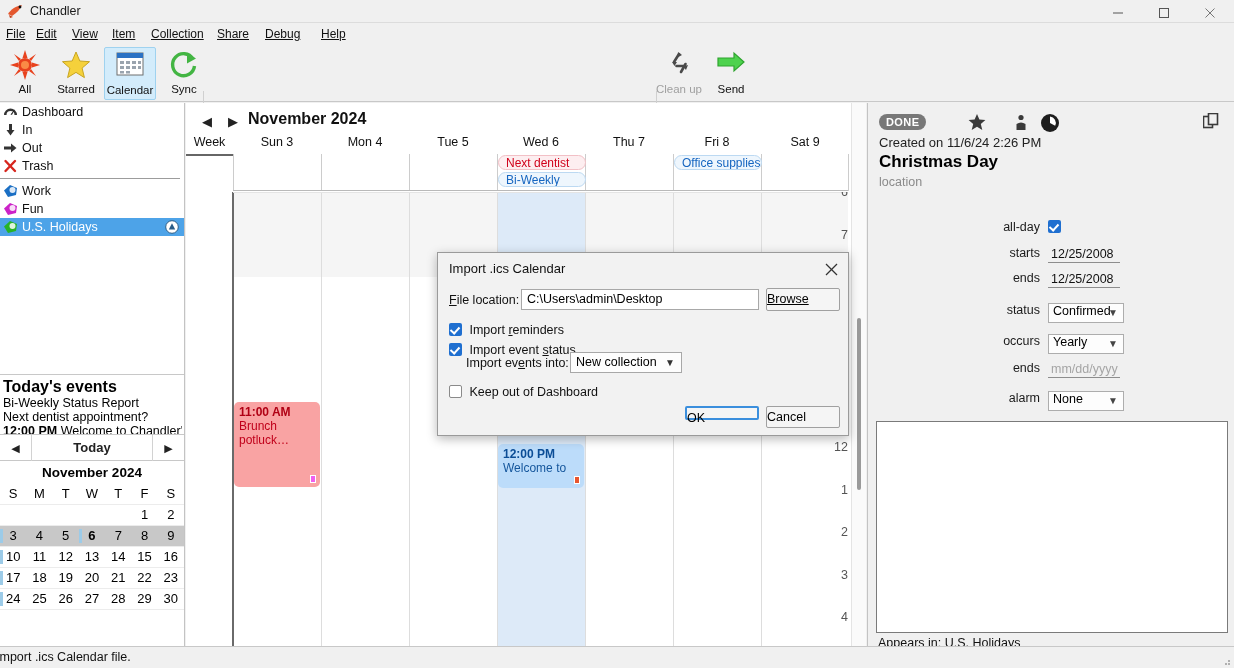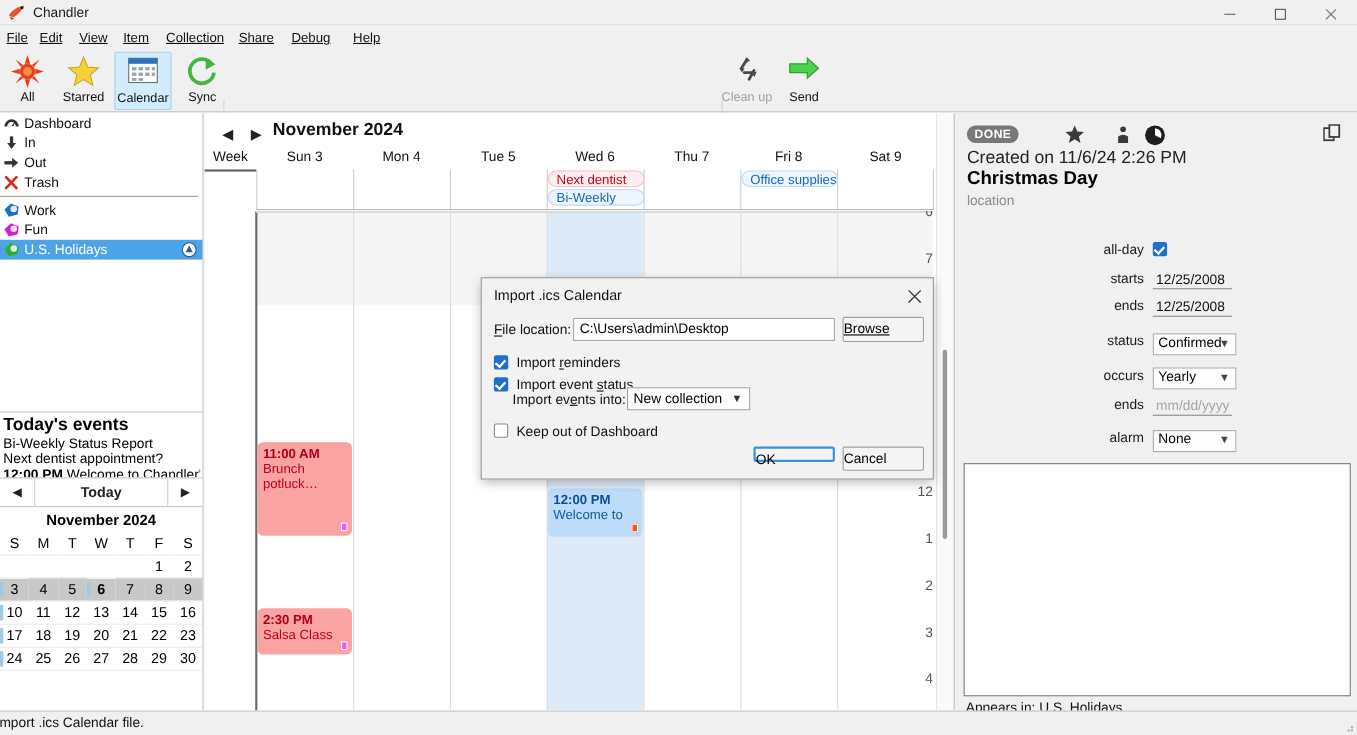"Created on 11/6/24 2:26 PM" .det-created { font-size: 16px -> 13px }
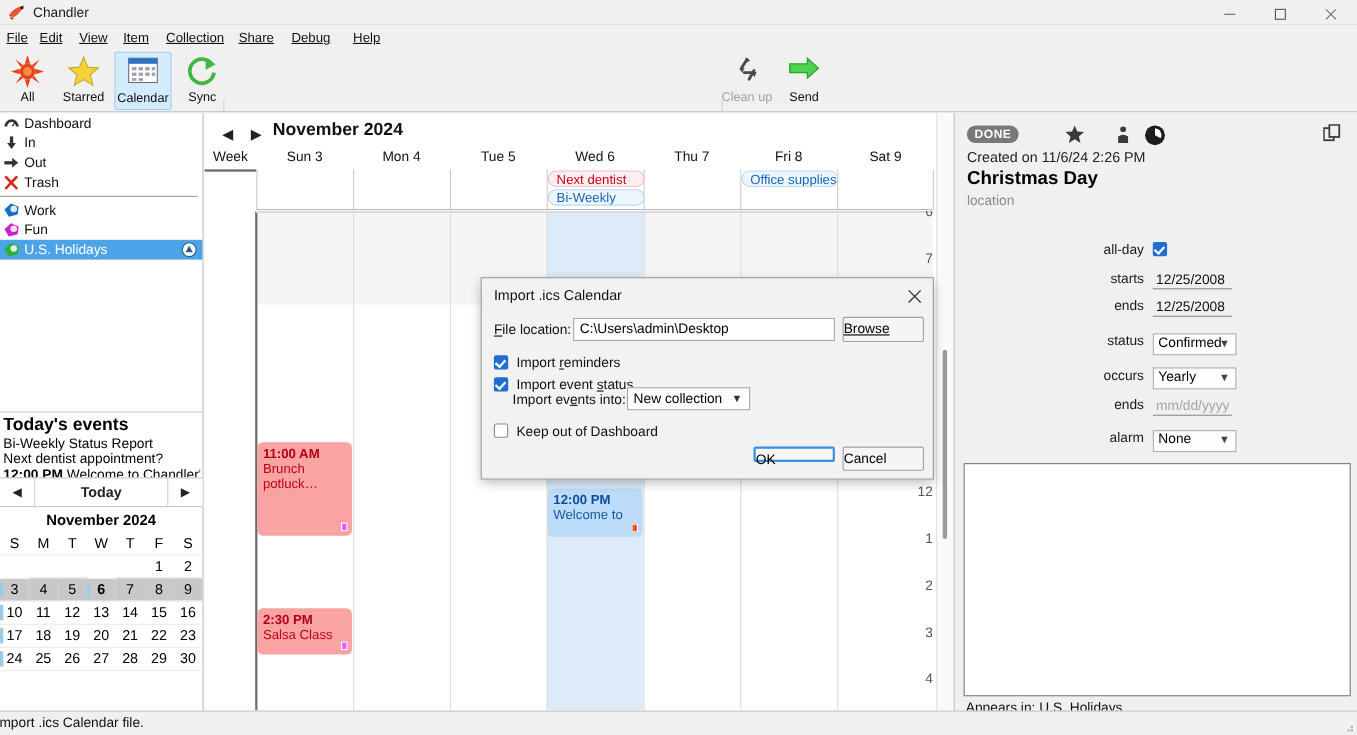"2:30 PM" div.ev { html: <div> <span>2:30 PM</span> <span>Salsa Class</span> <span></span> </div> -> none }
